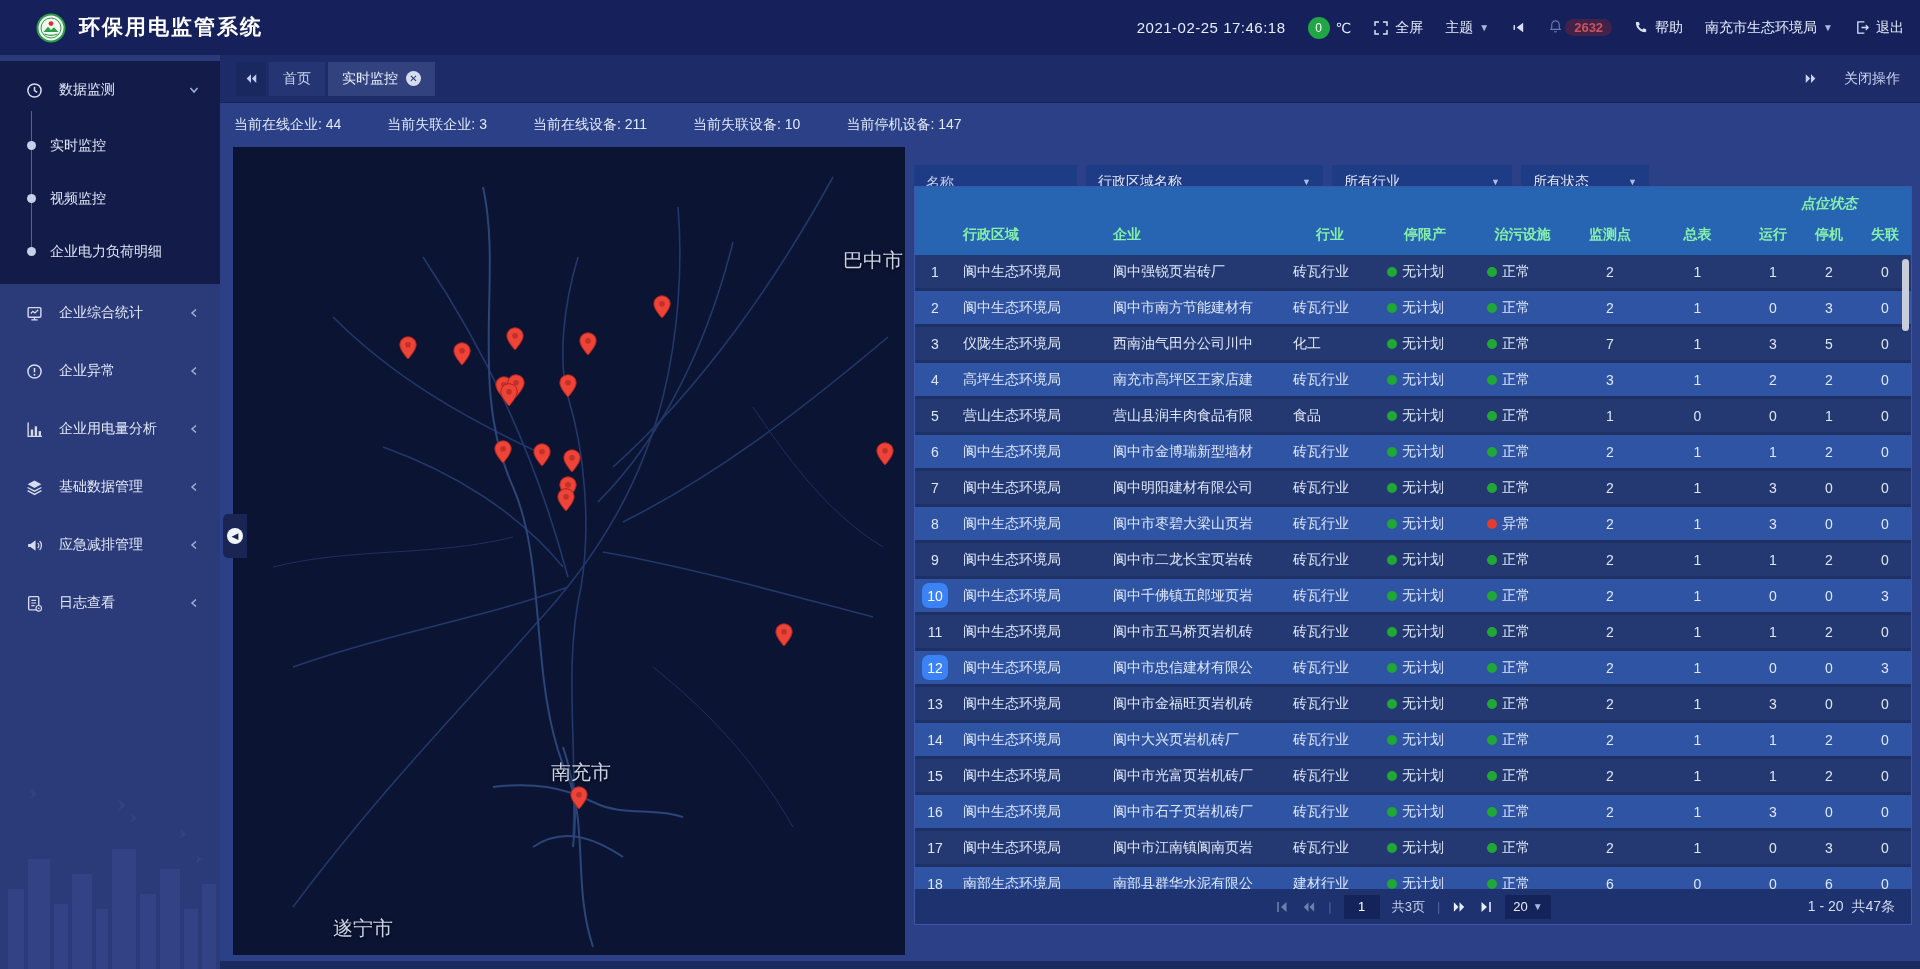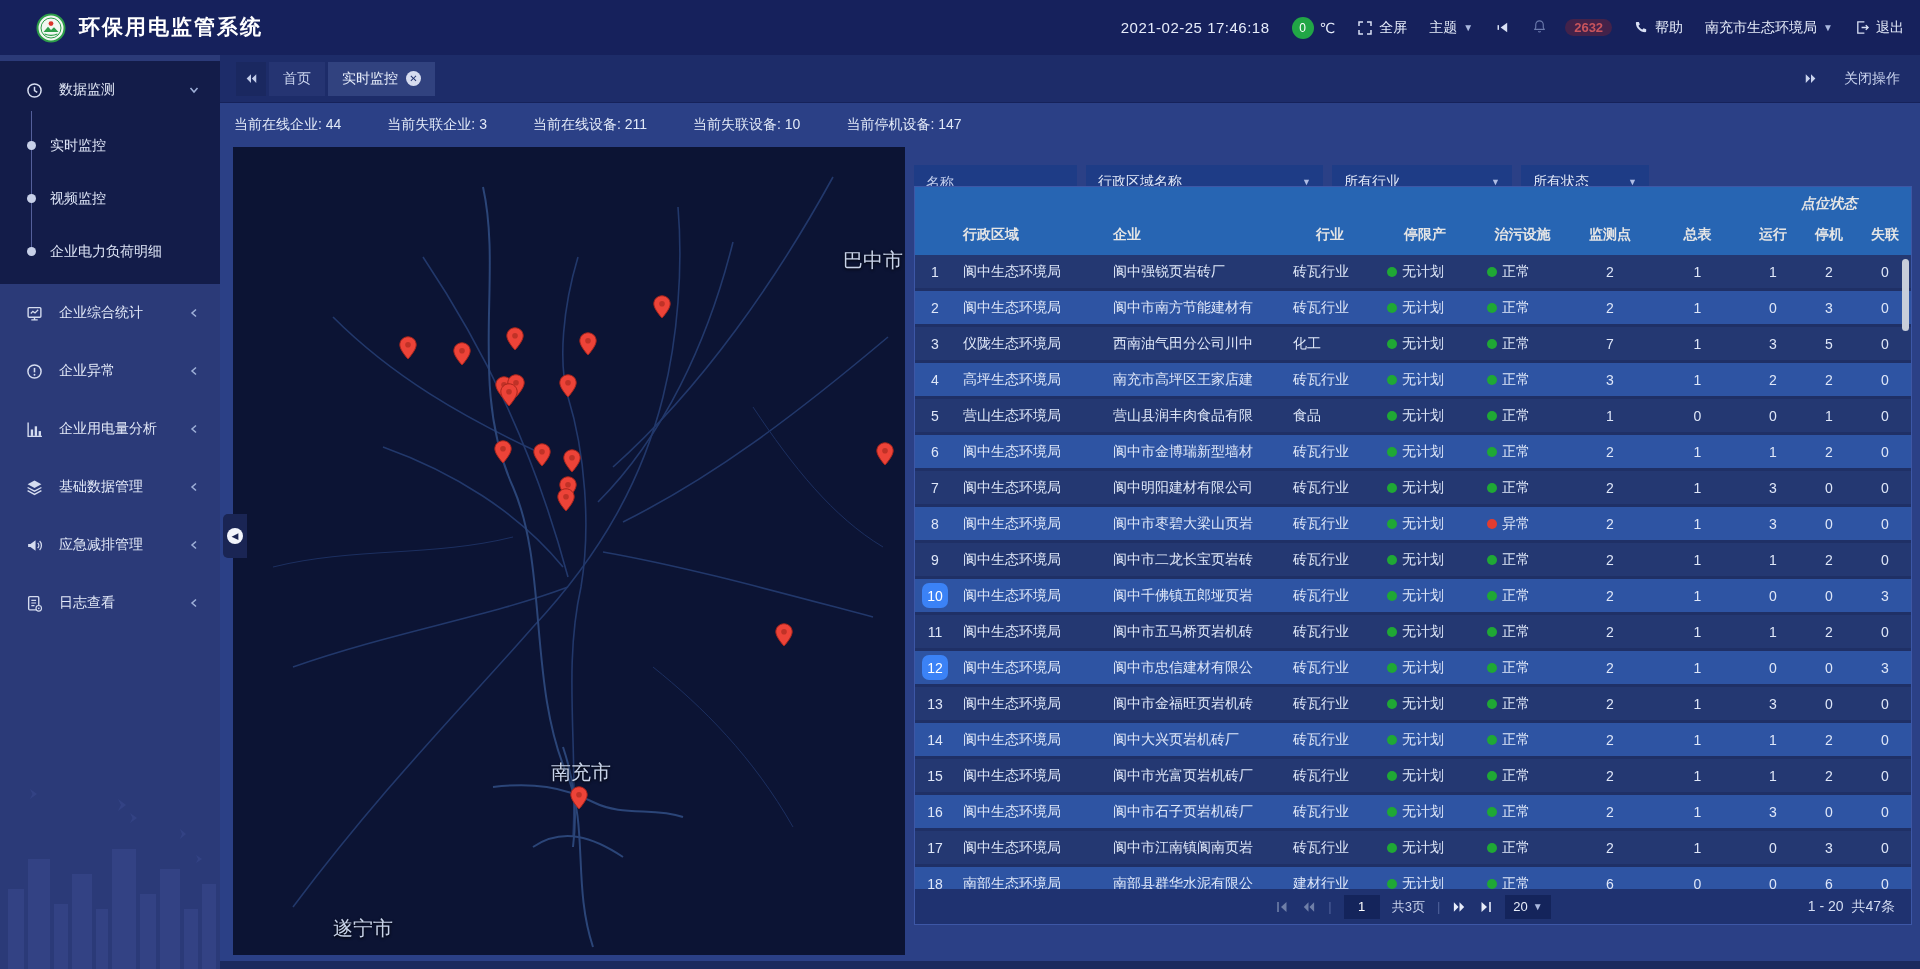"2632" .badge-wrap { gap: 18px -> 2px }
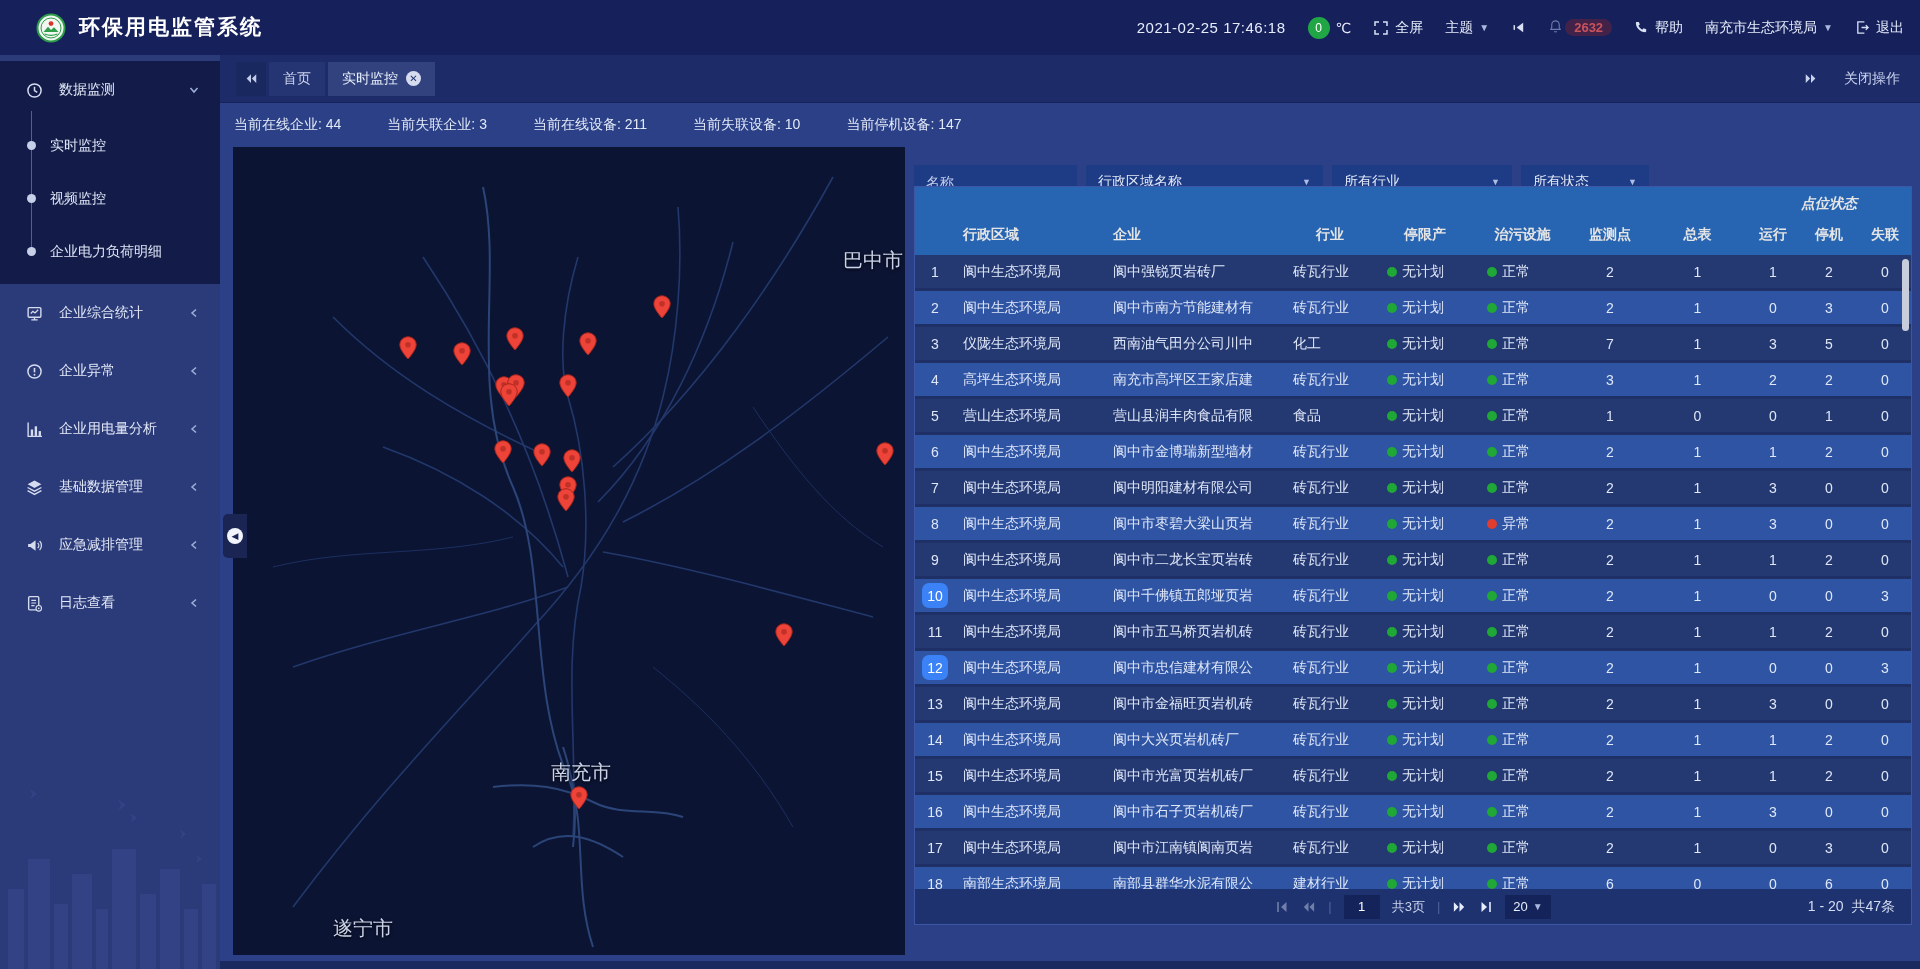"点位状态" .thead { color: #e5e5e5 -> #86efac }
